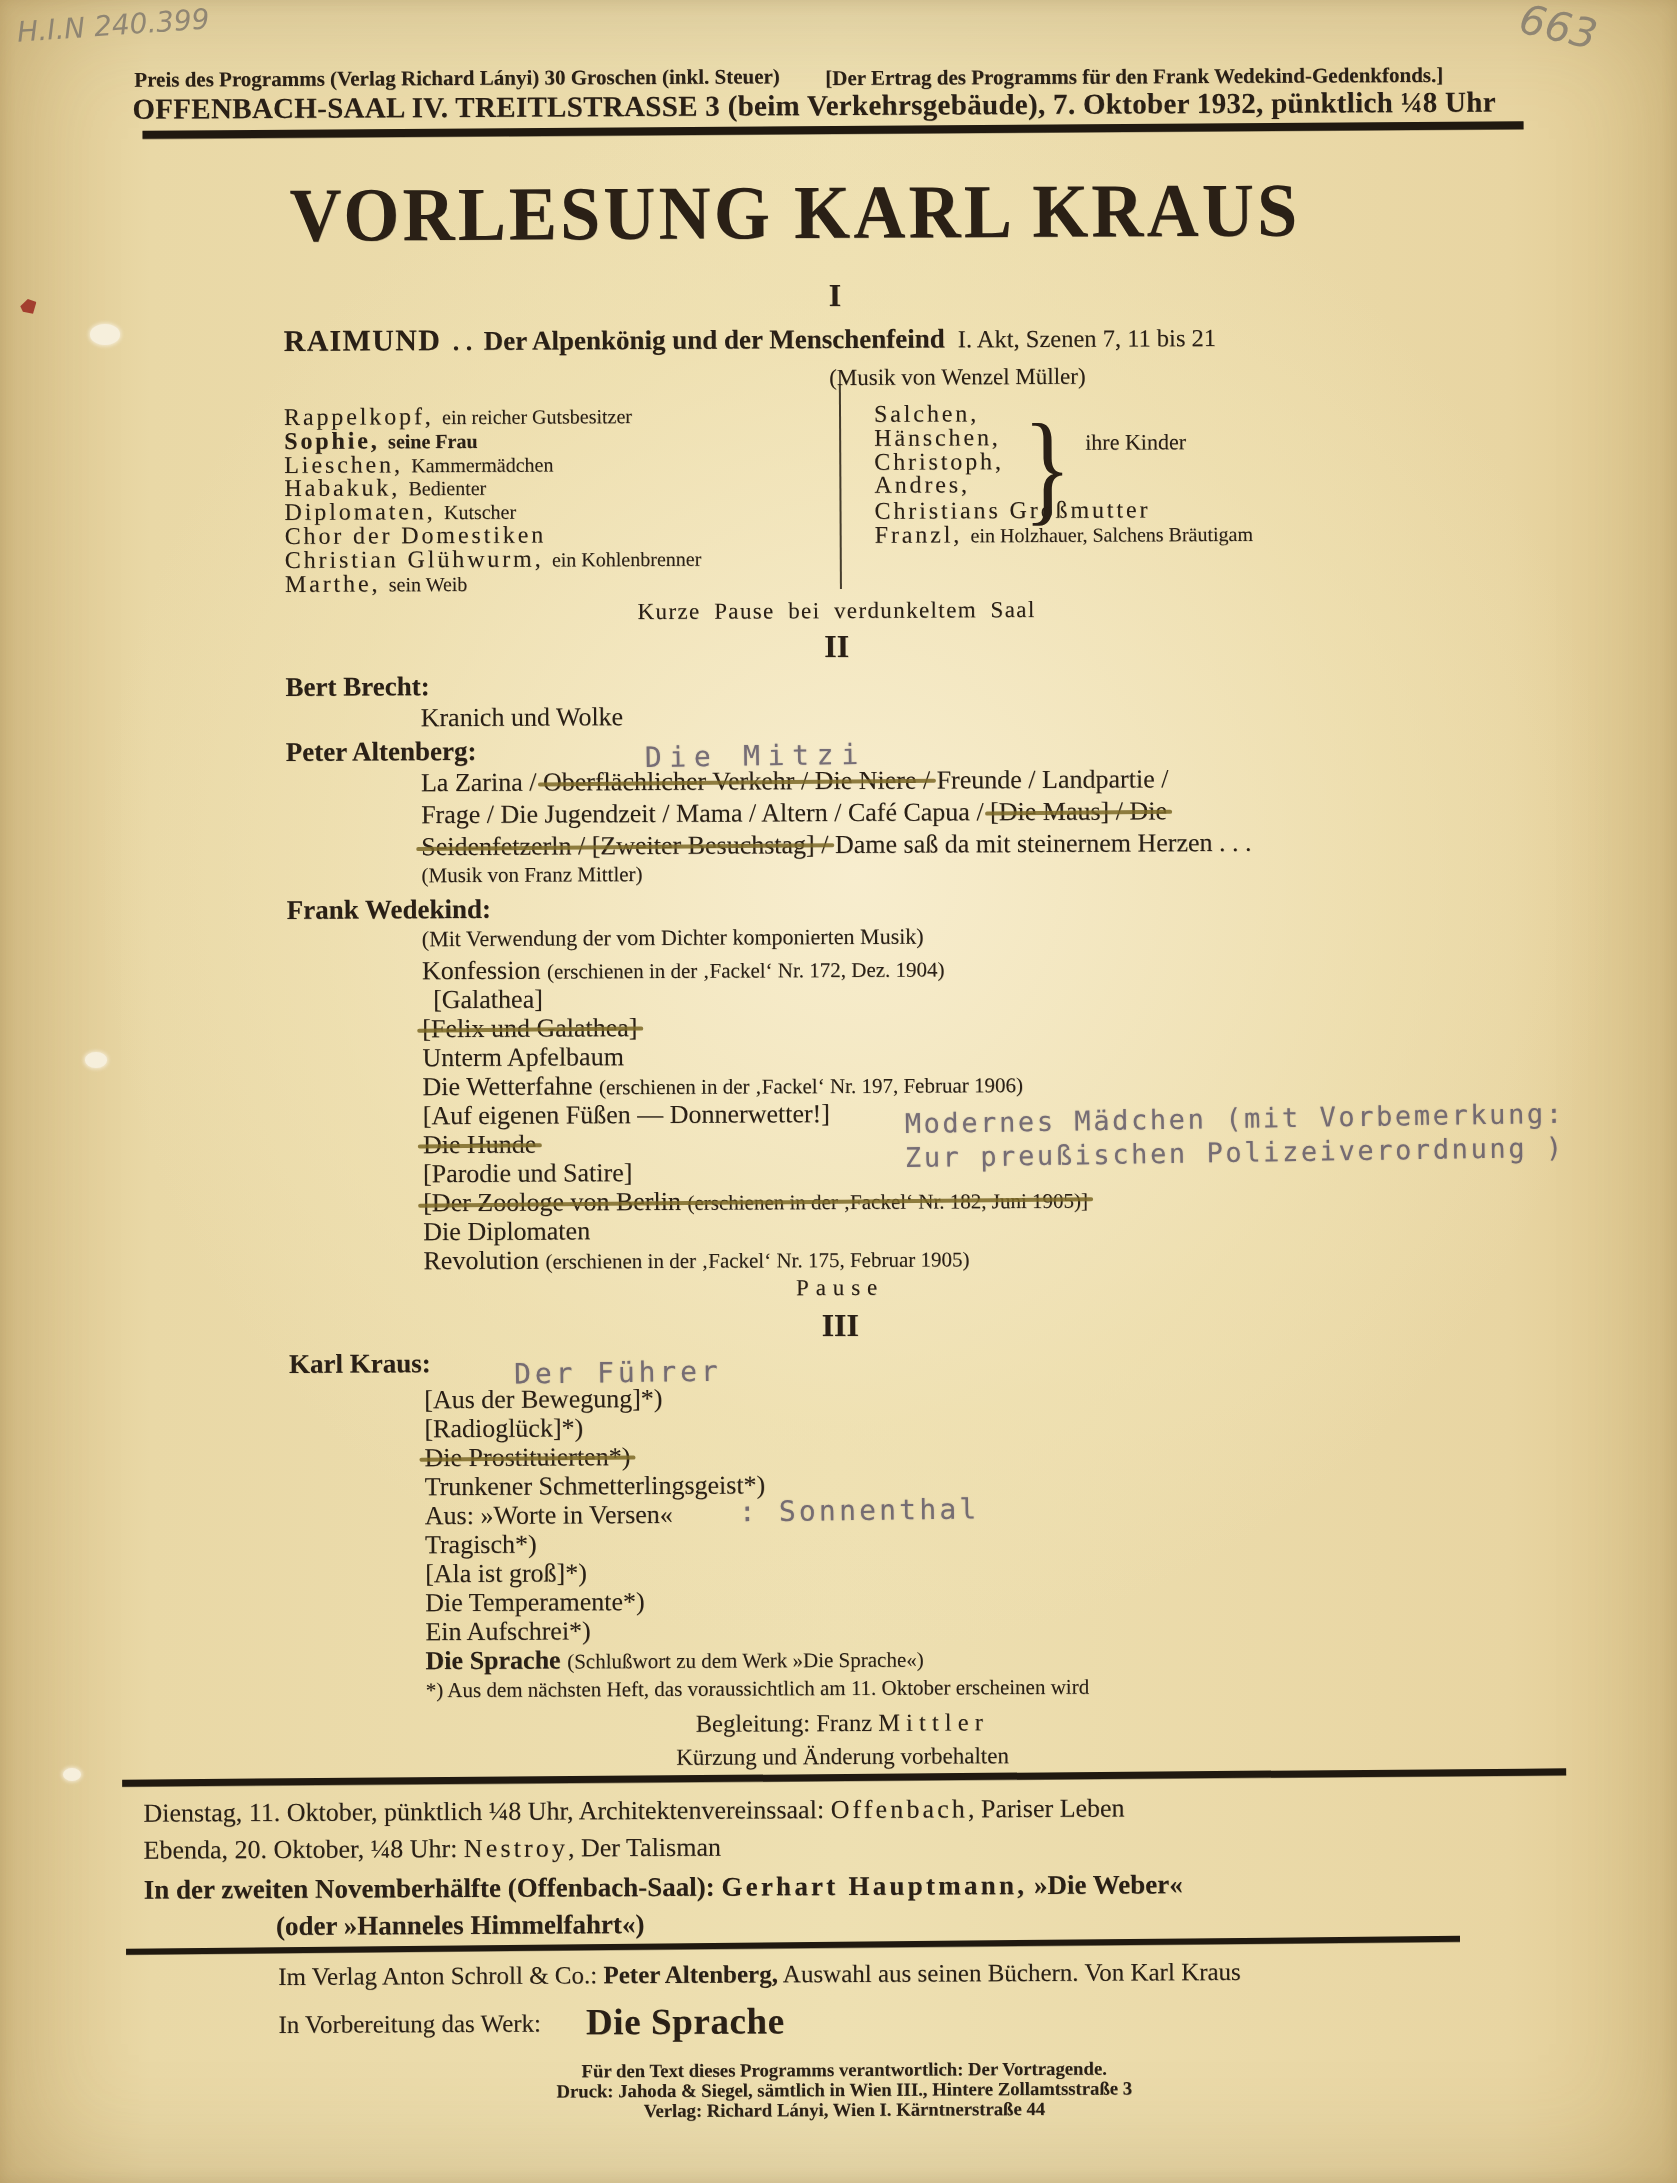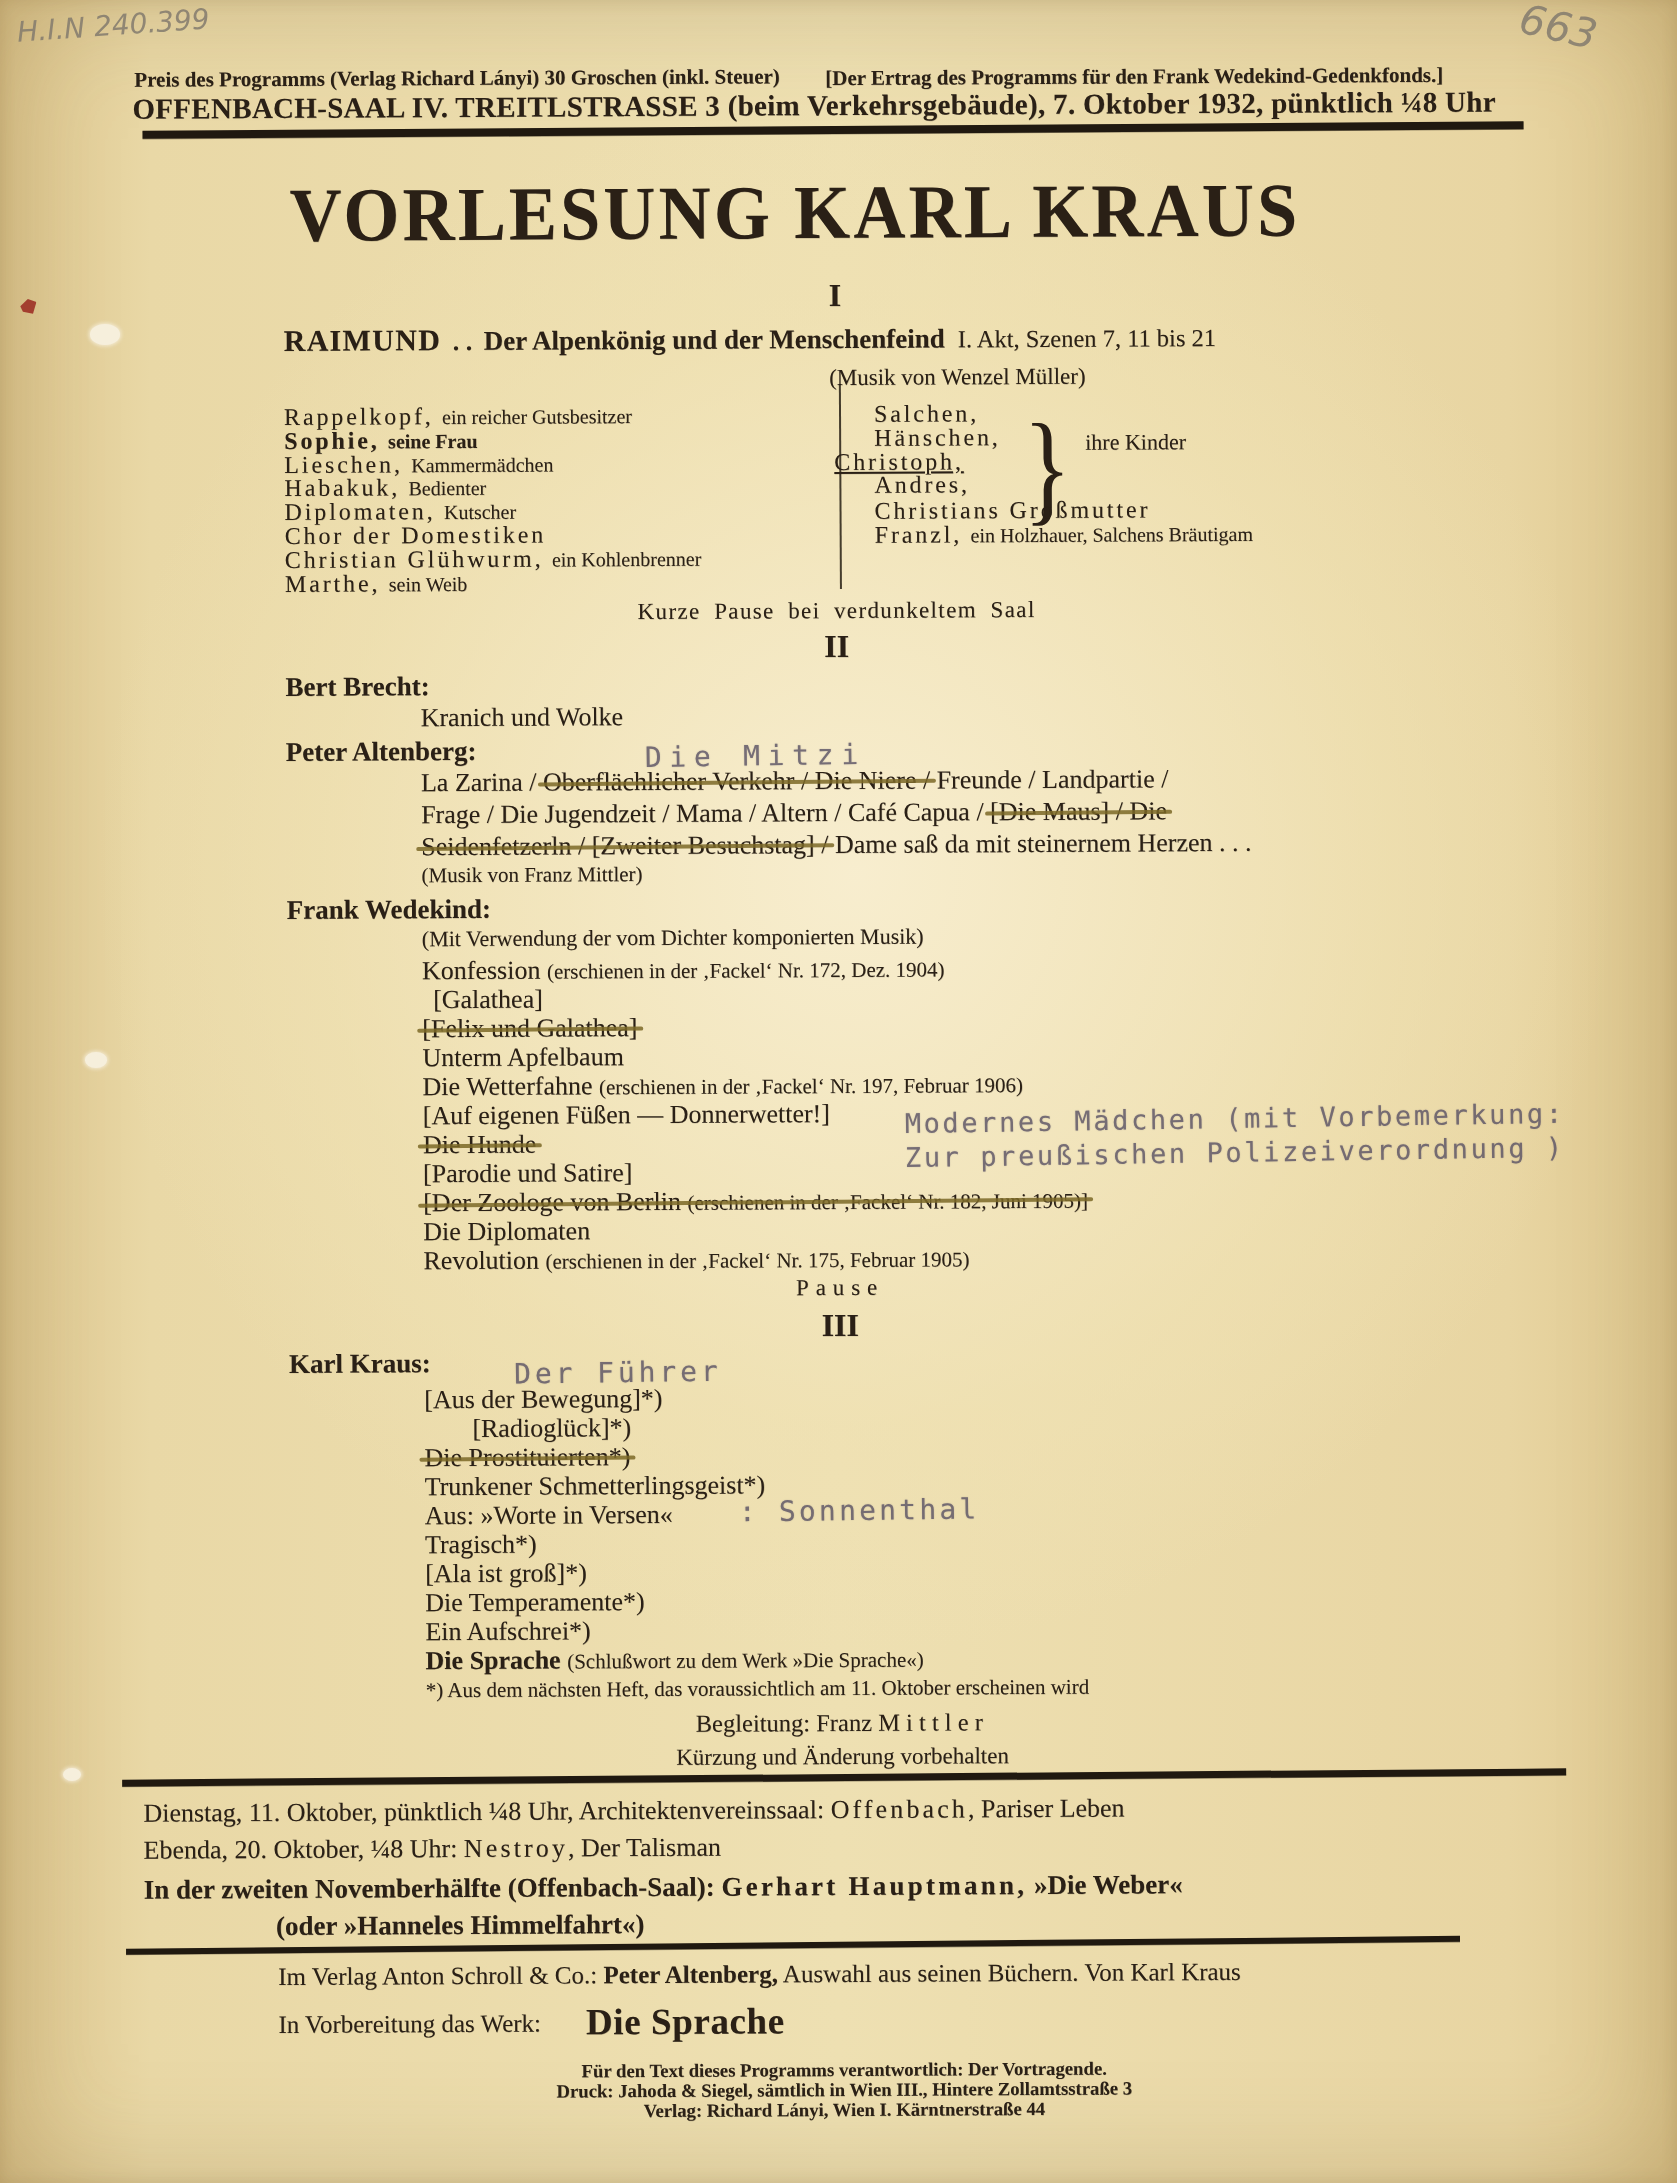"Christoph," div.abs { left: 837px -> 877px; text-decoration: underline -> none }
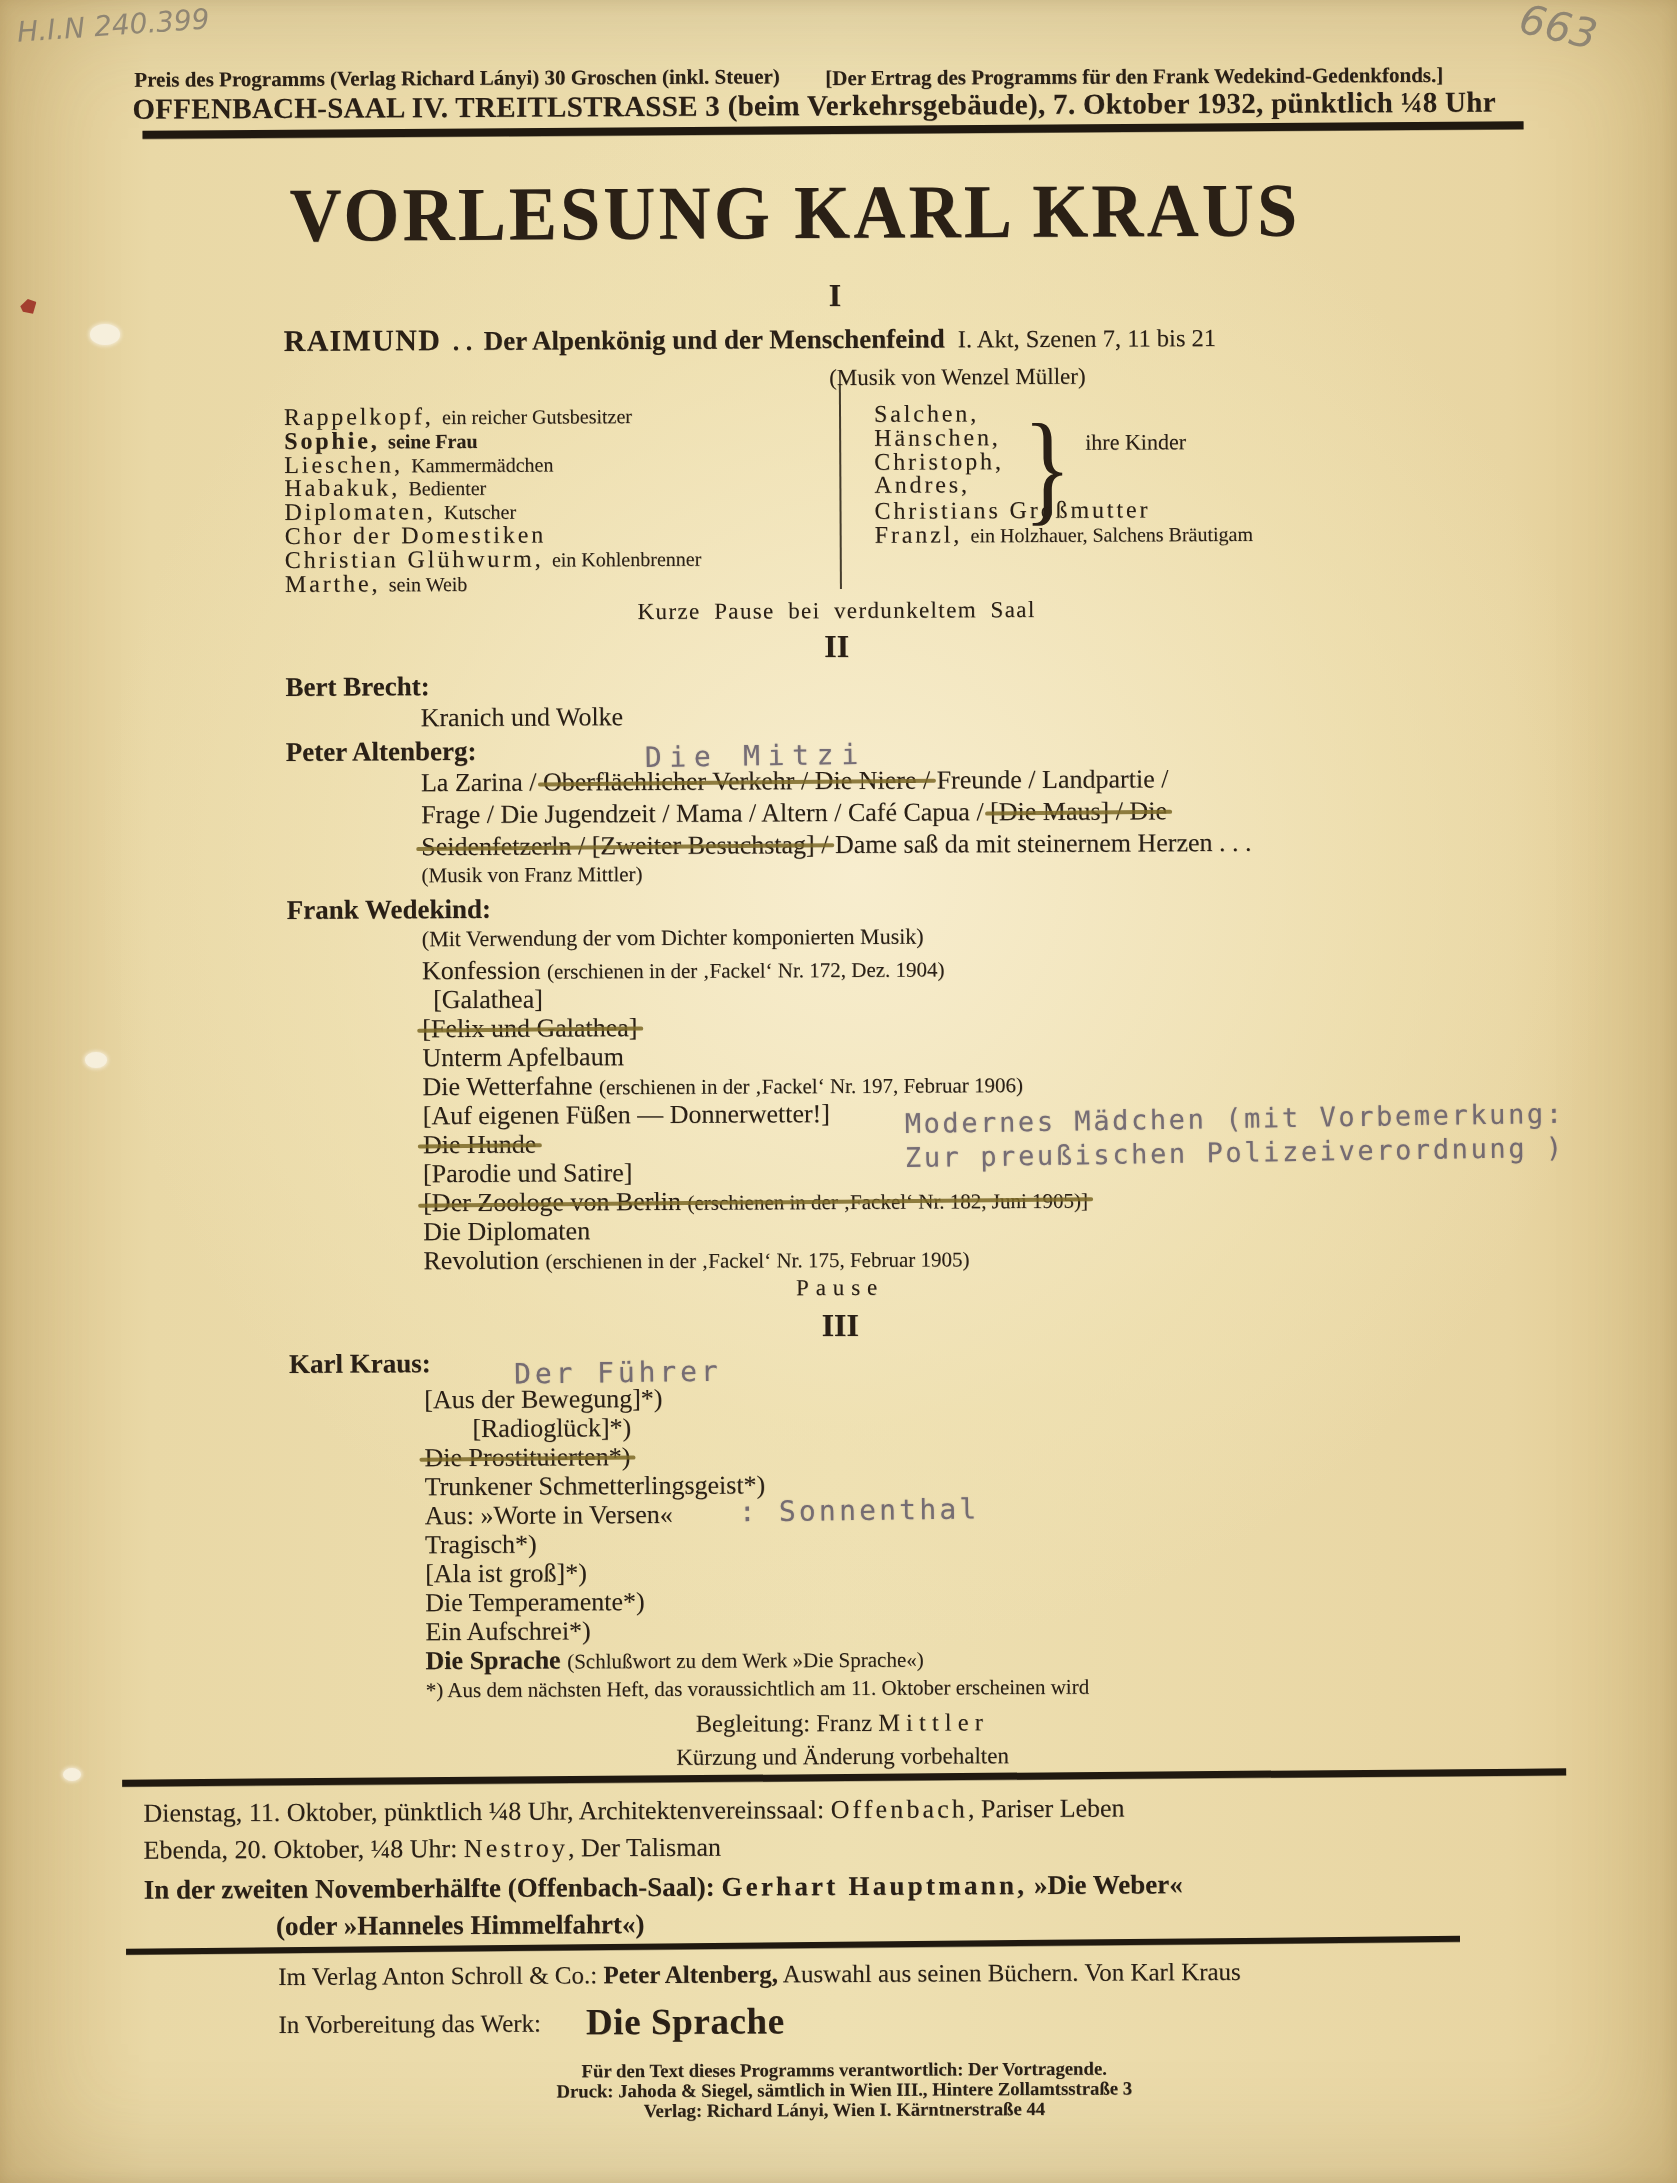"[Radioglück]*)" div.abs { margin-left: 48px -> none }
